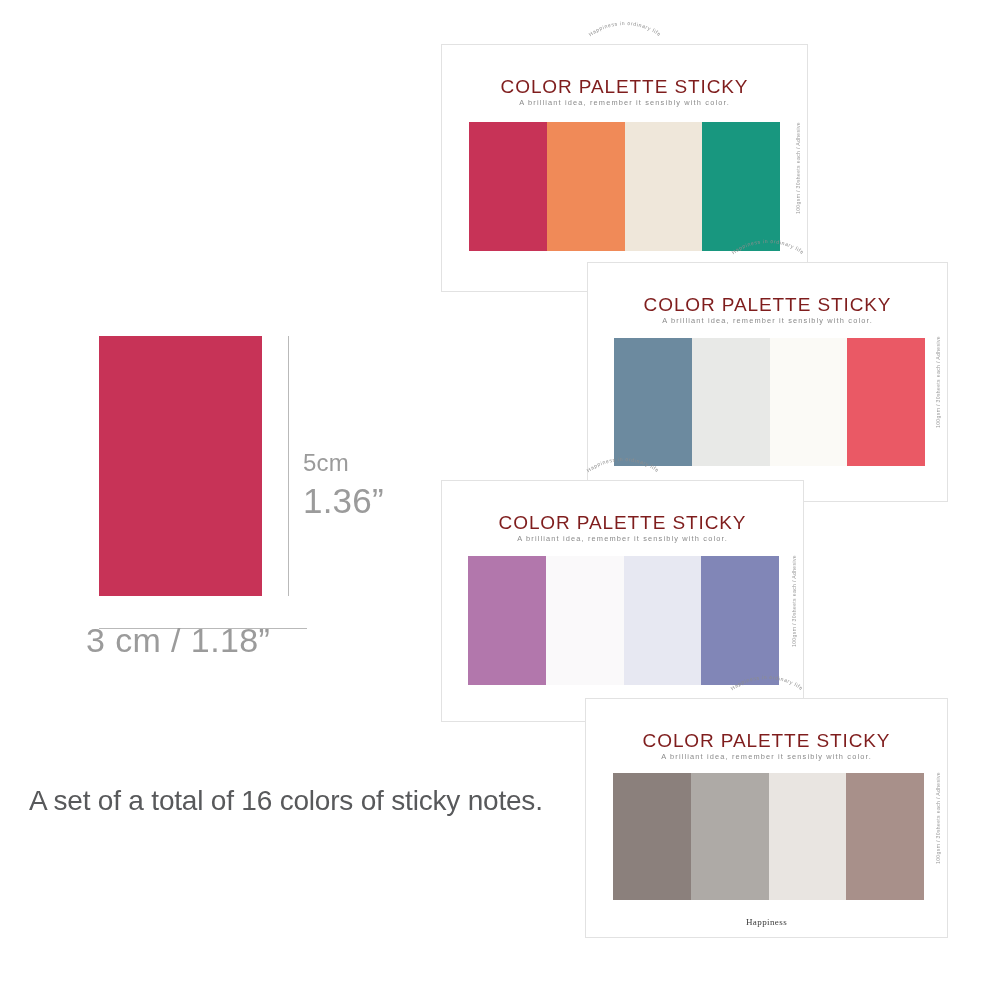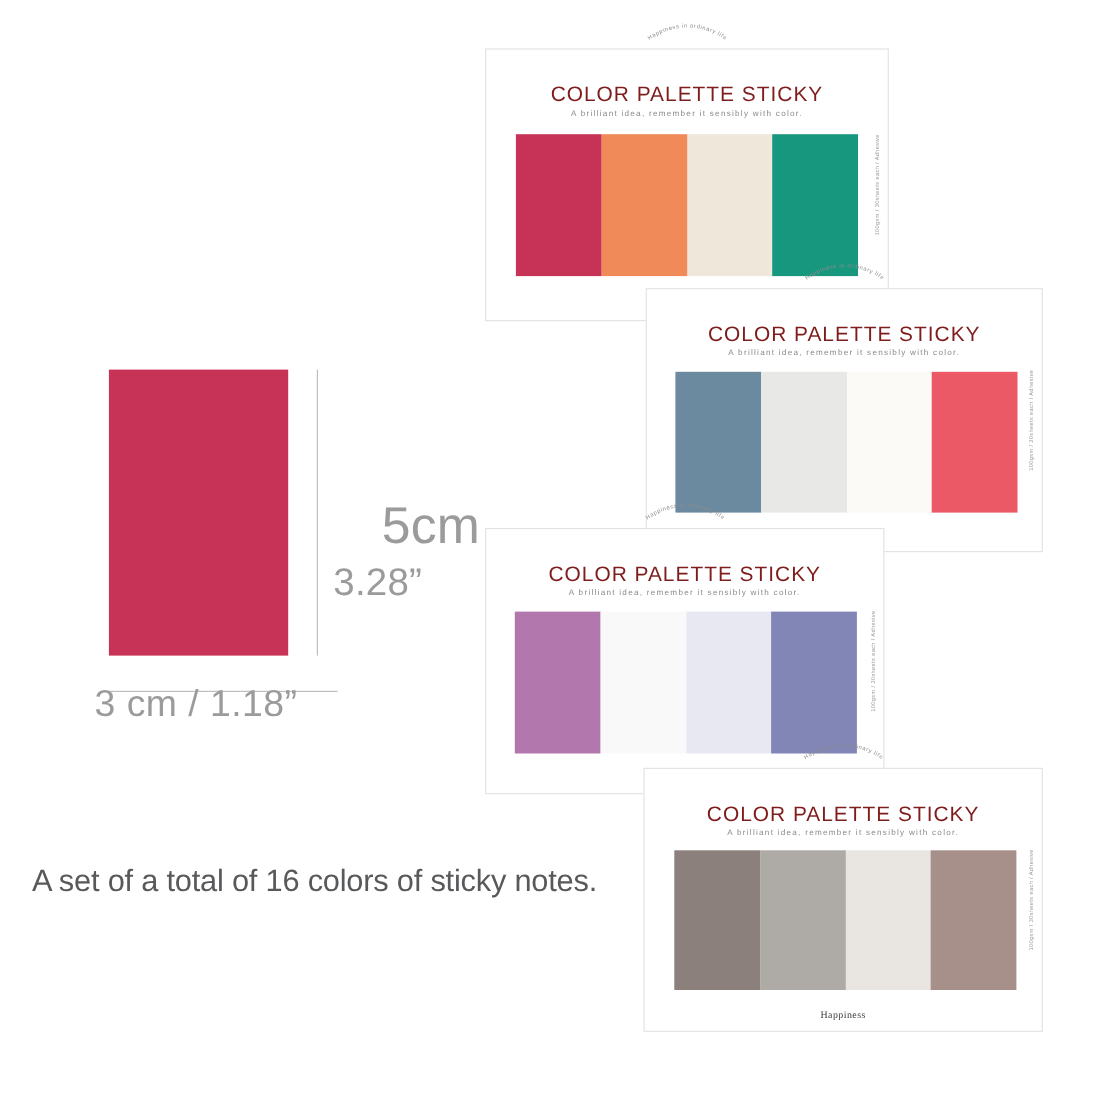"5cm" #height-cm { font-size: 47px -> 24px; margin-left: 44px -> none }
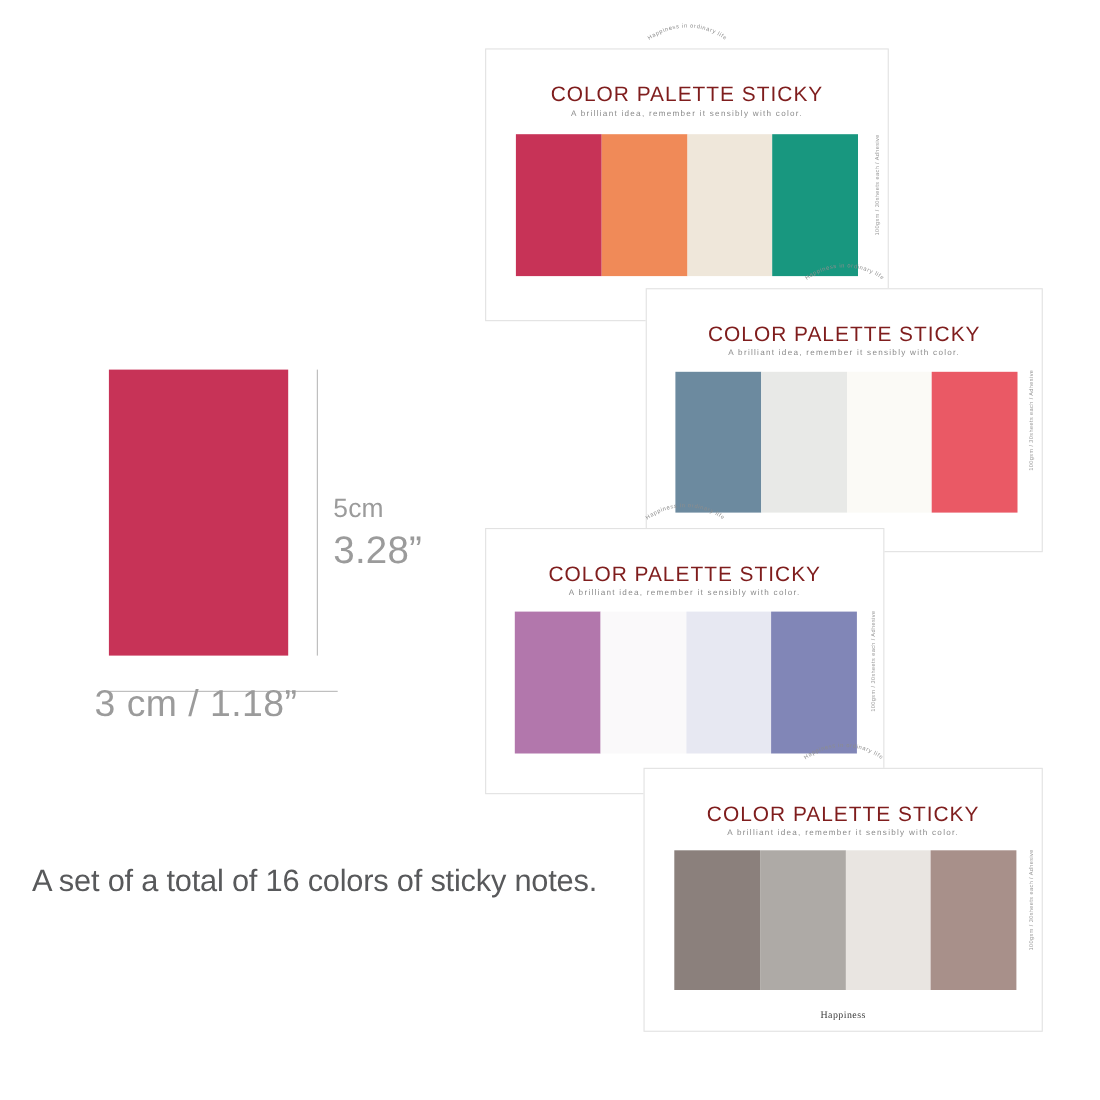"3.28”" div { text: 3.28 -> 1.36 }
